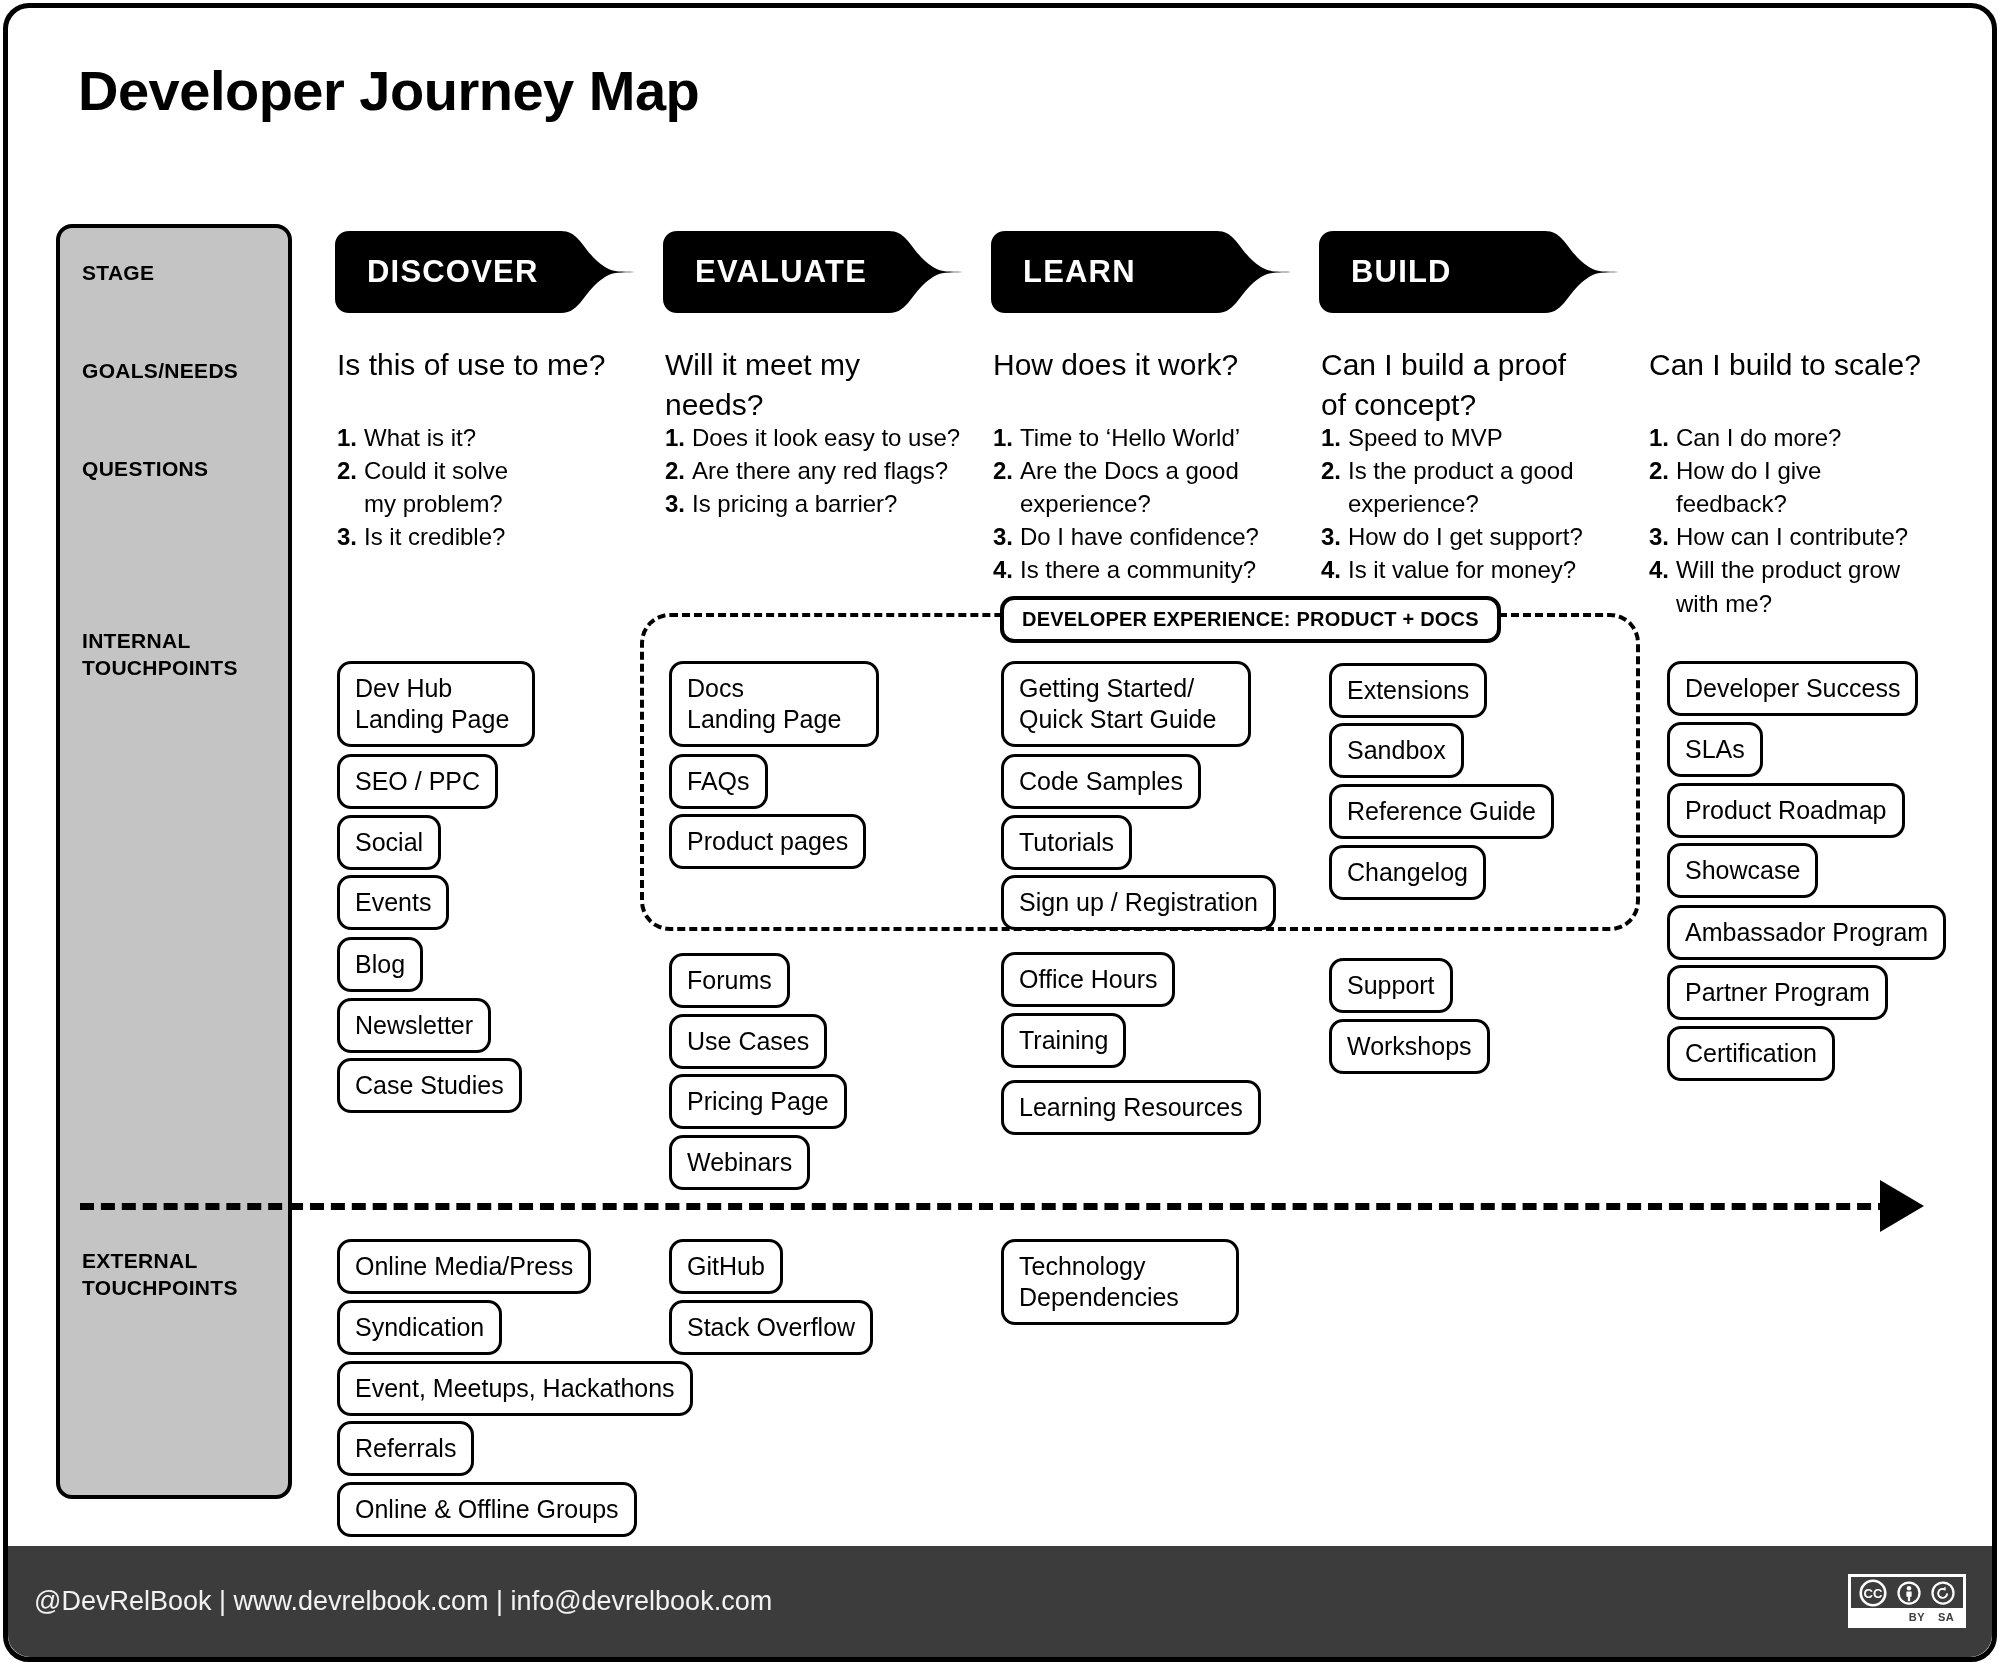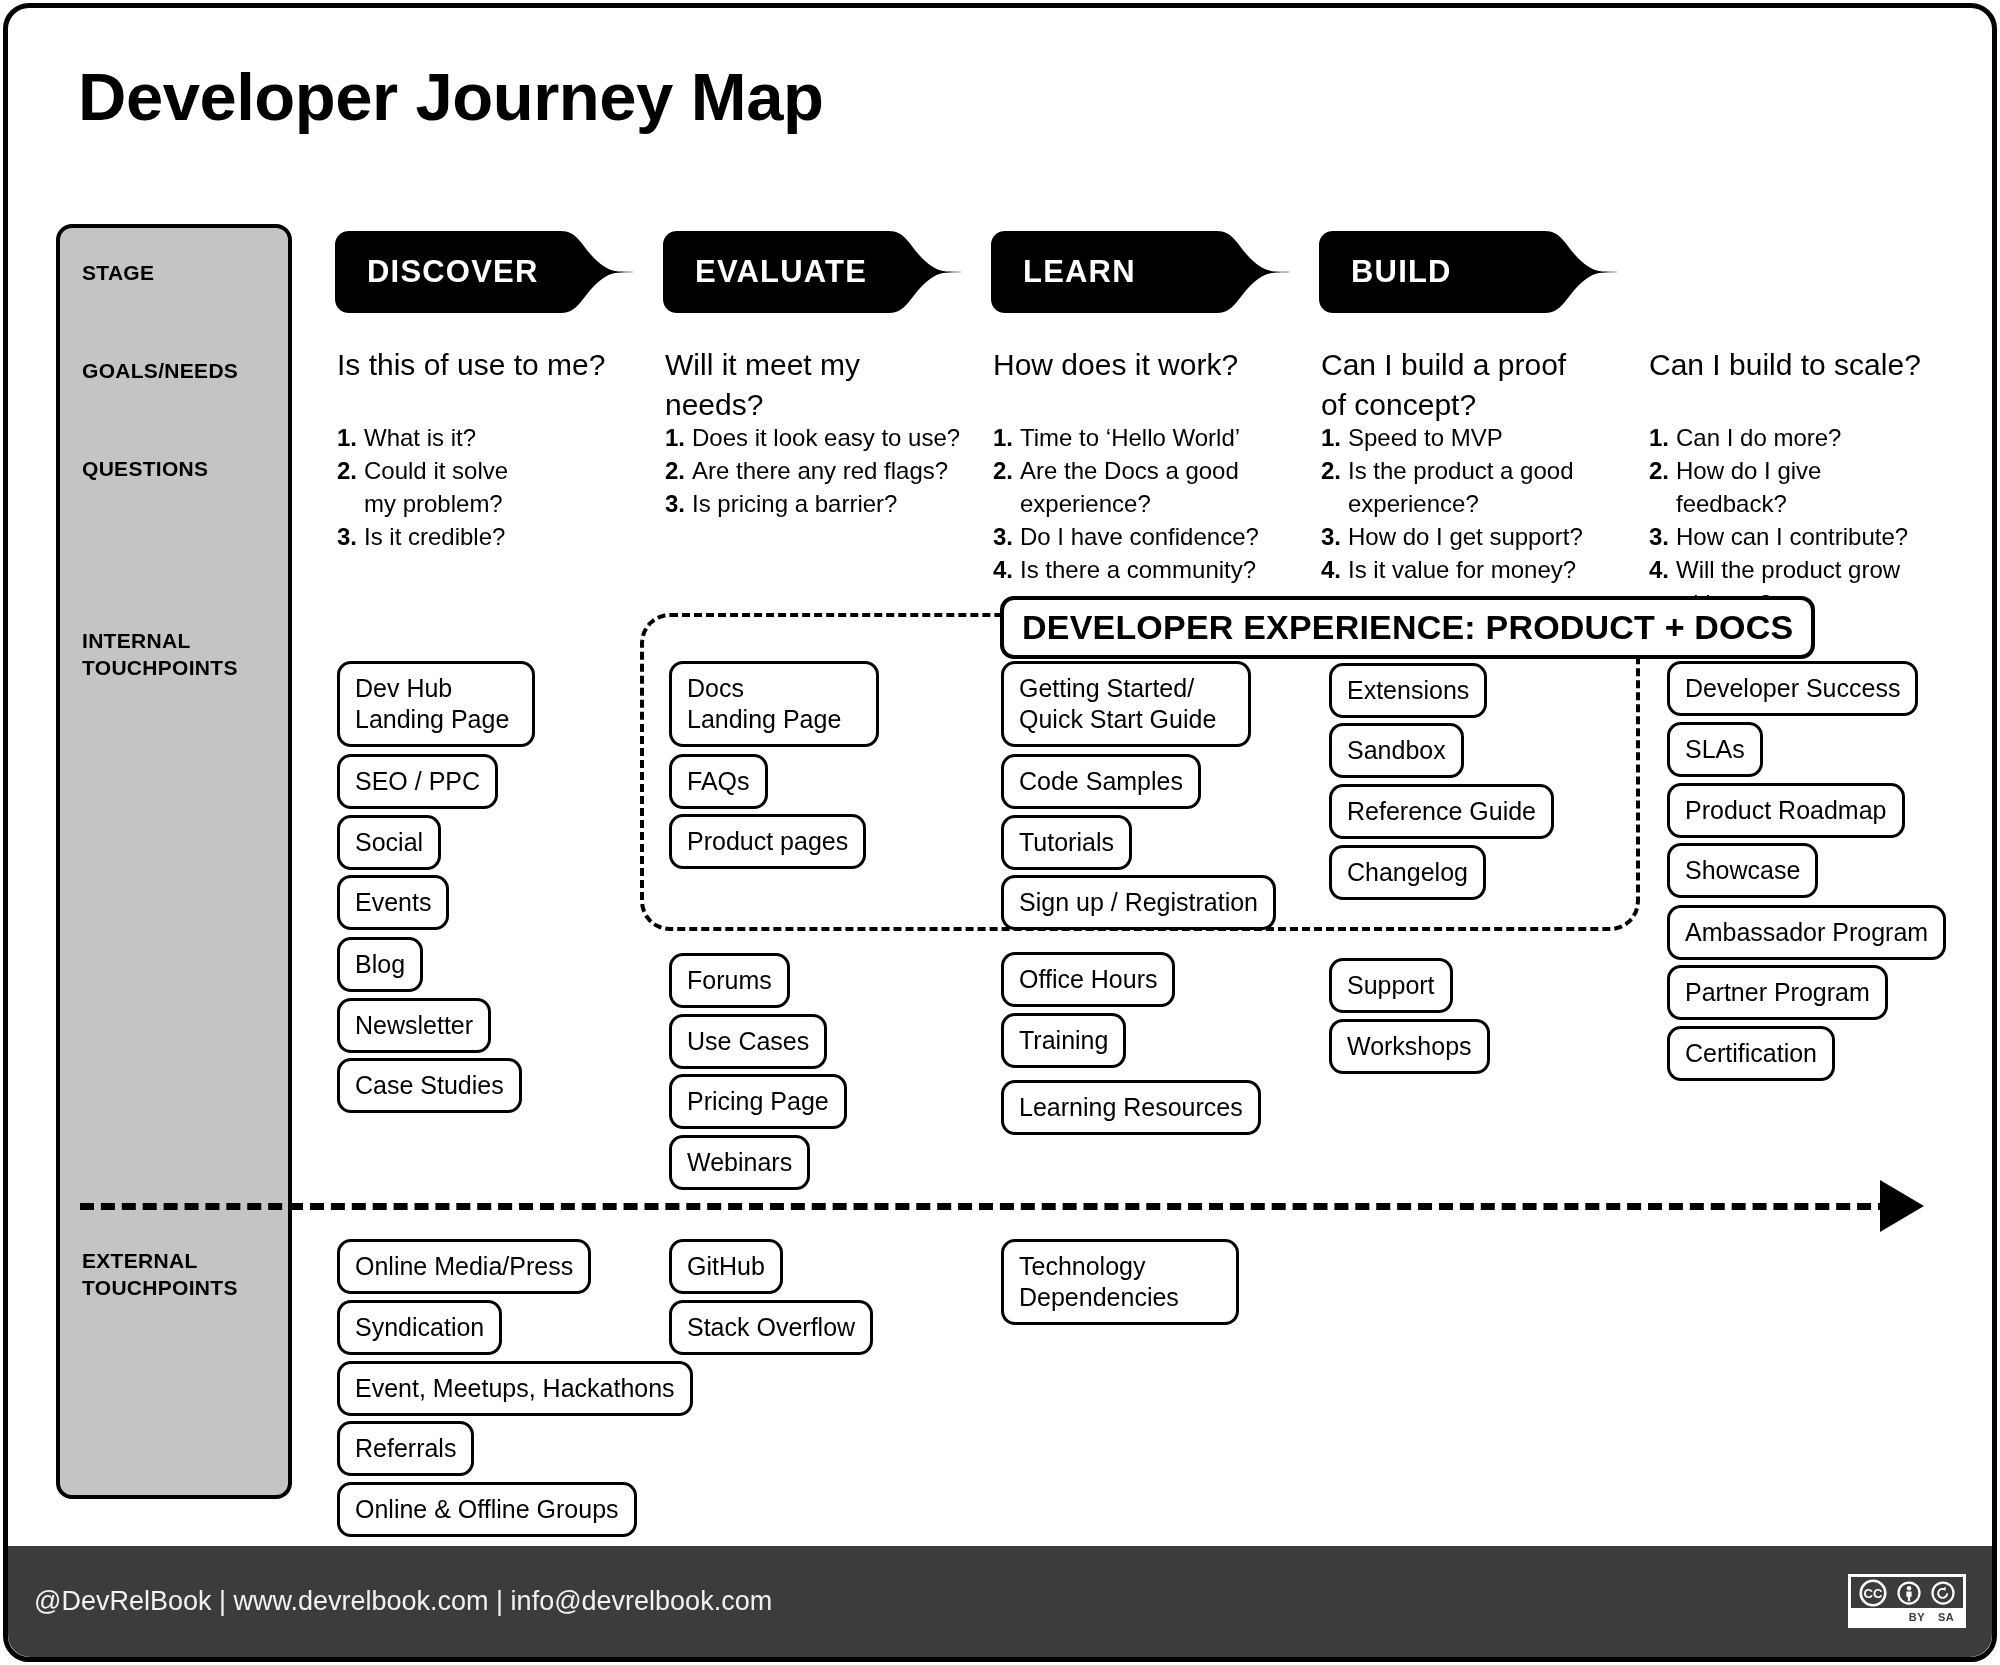"Developer Journey Map" #title { font-size: 67px -> 56px }
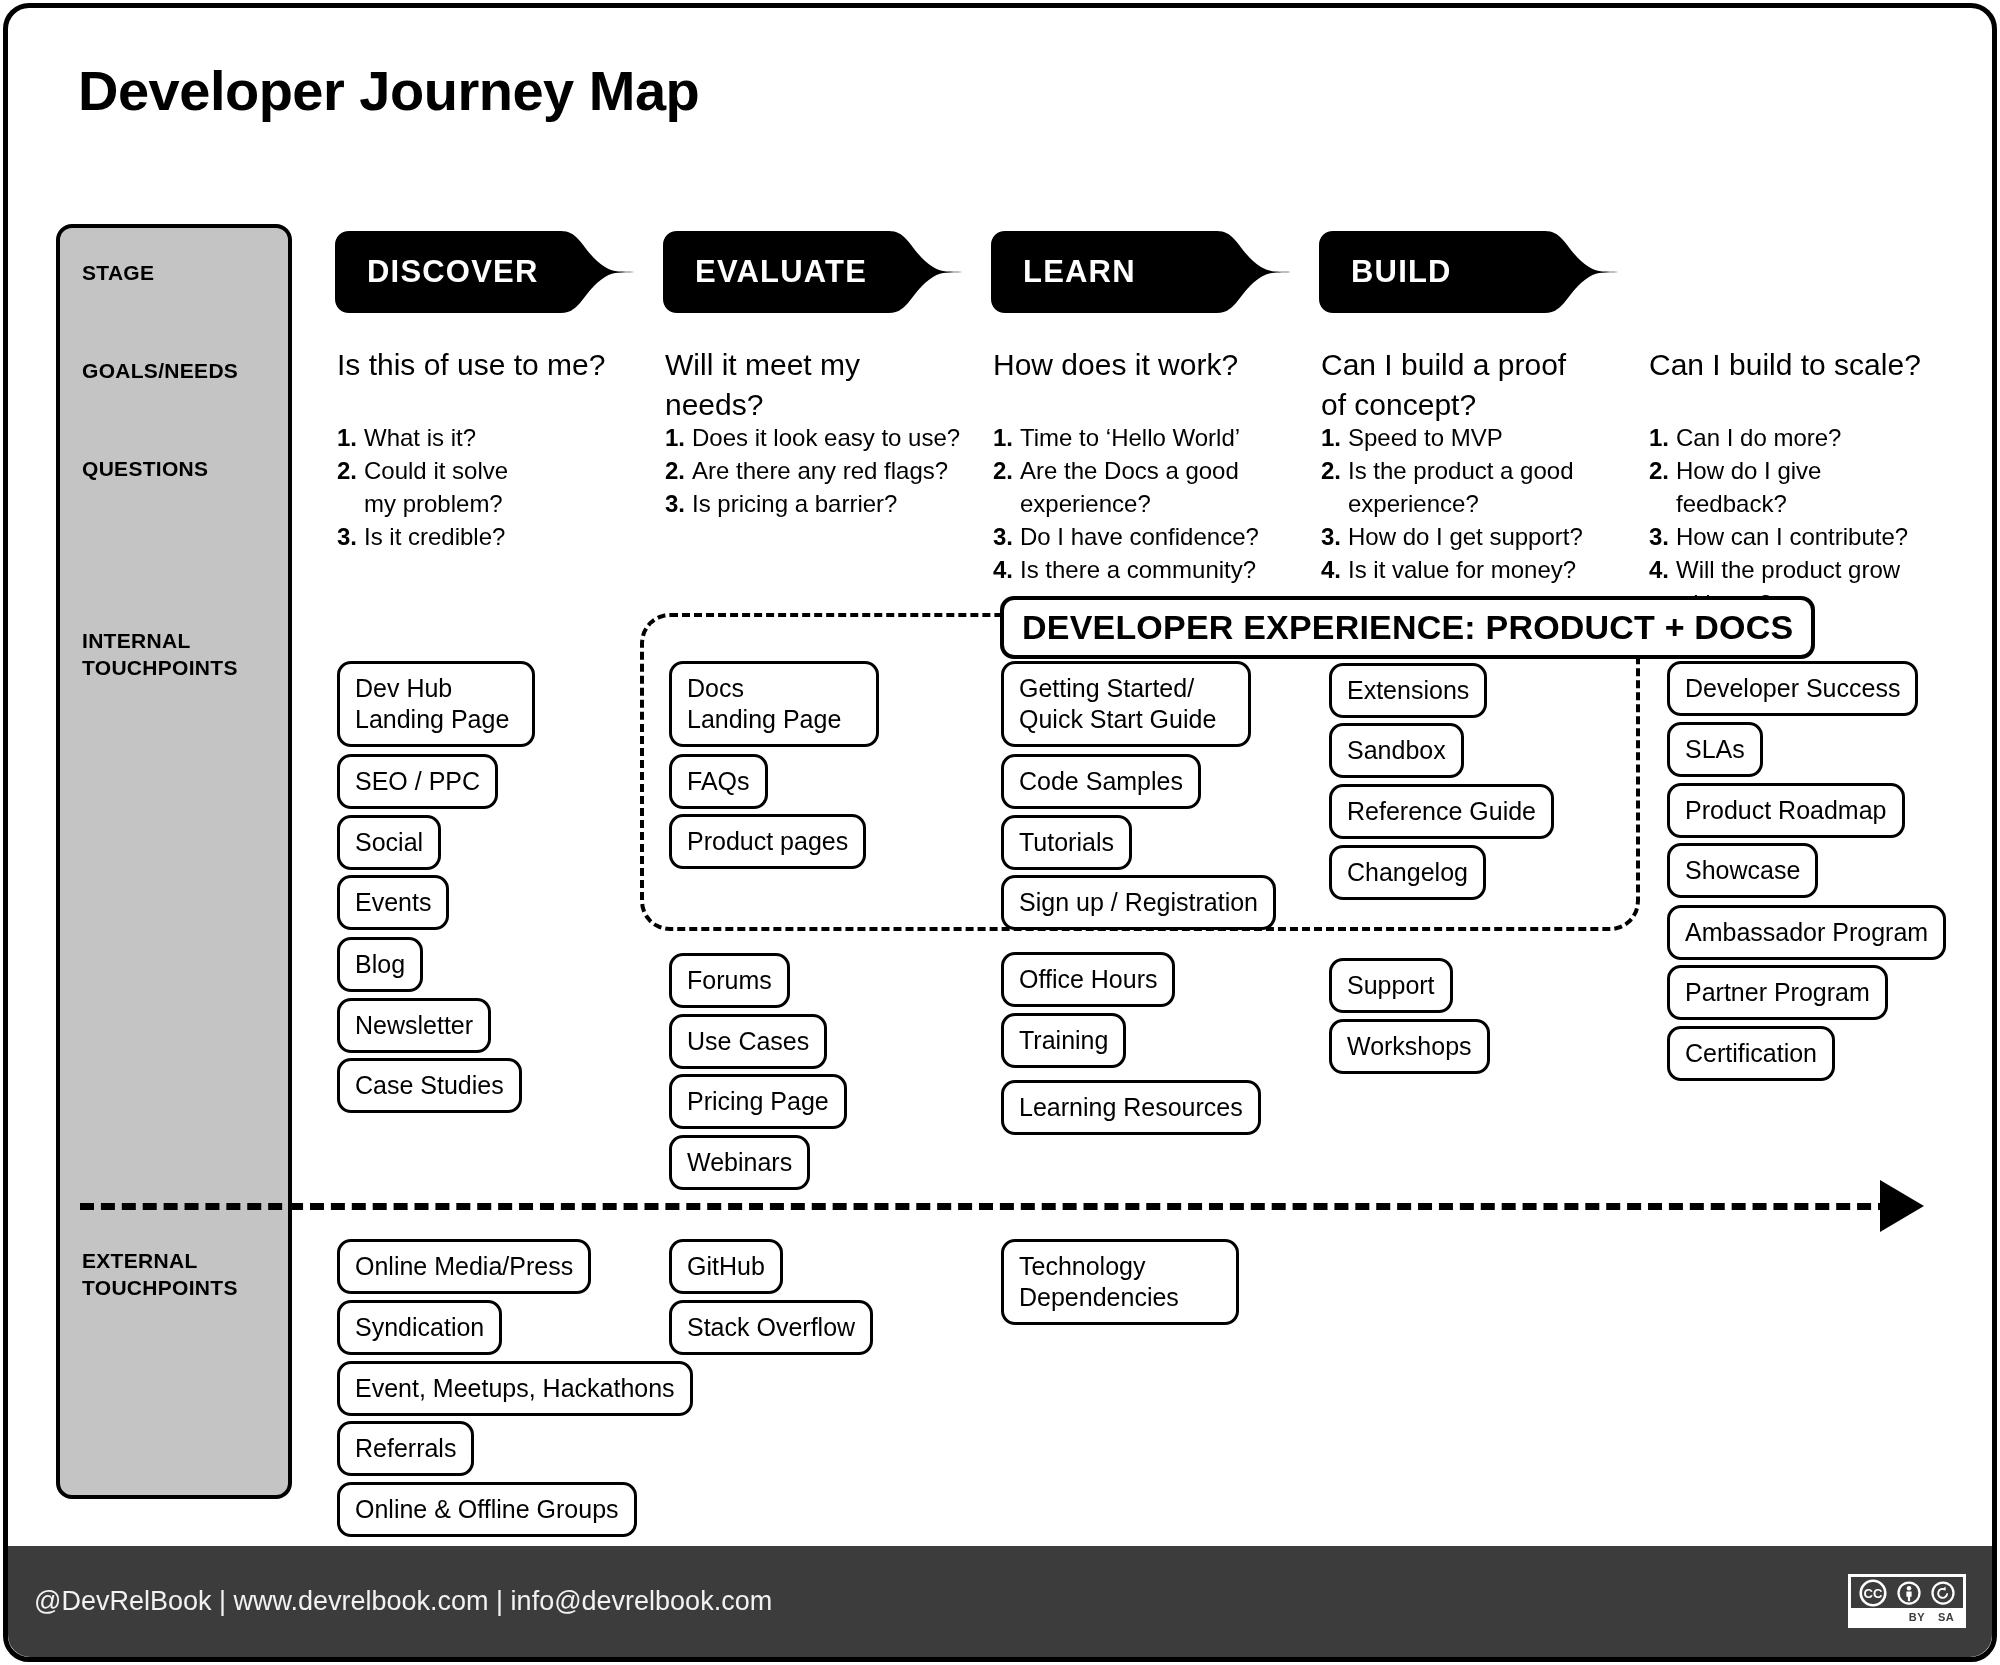"DEVELOPER EXPERIENCE: PRODUCT + DOCS" #dx-label { font-size: 34px -> 20px }
